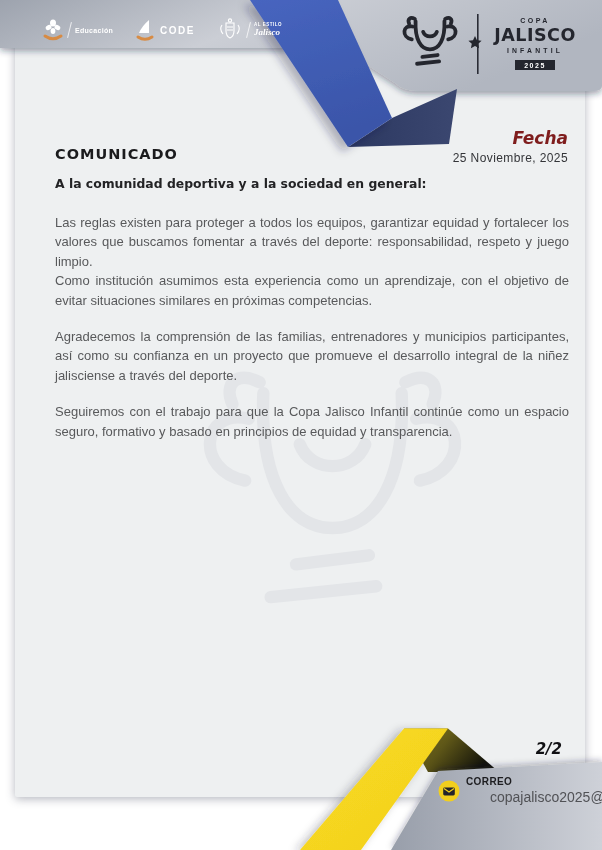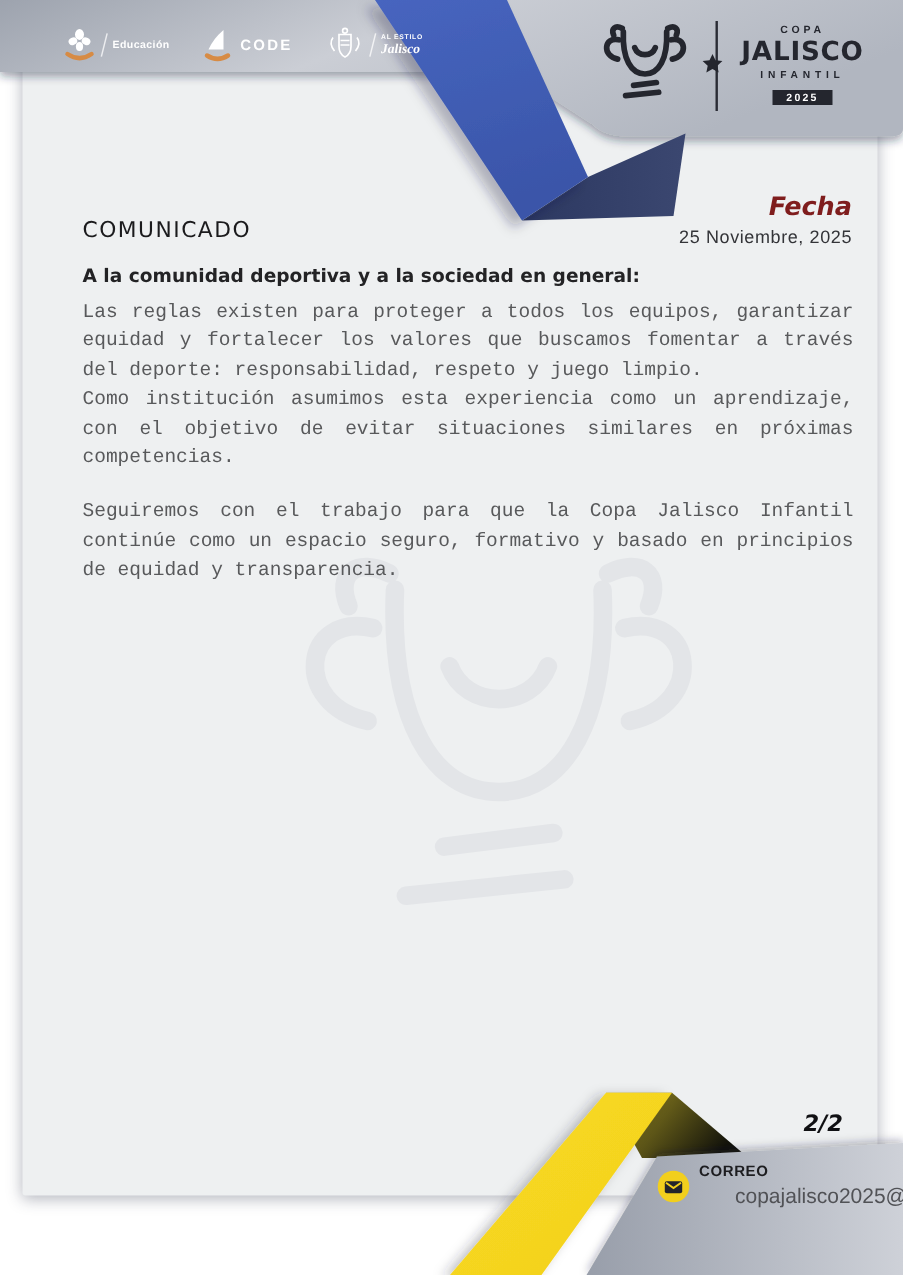"COMUNICADO" .doc-title { font-weight: normal -> bold }
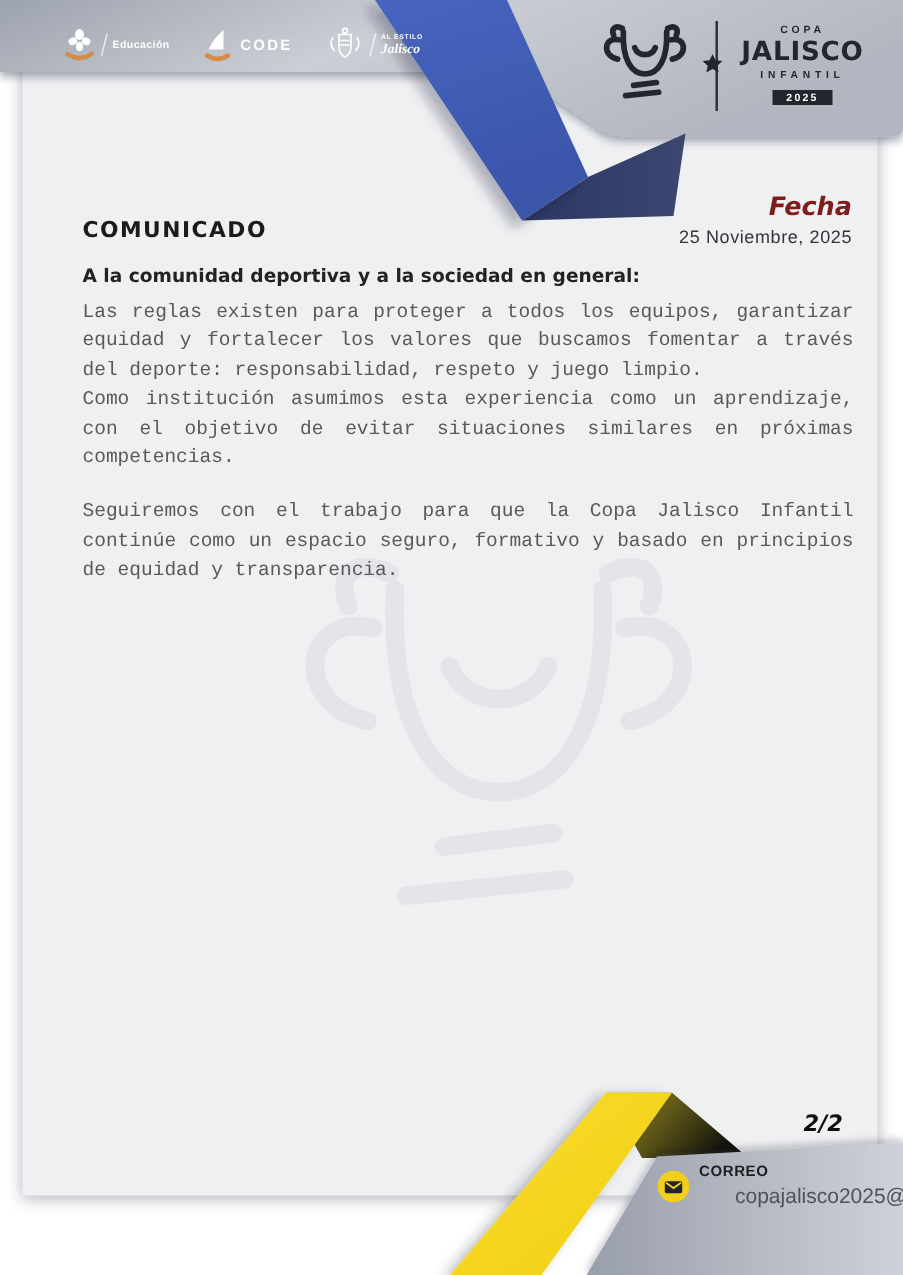"Las reglas existen para proteger" .doc-body { font-family: Liberation Mono, monospace -> none; margin-top: 7px -> 22px }
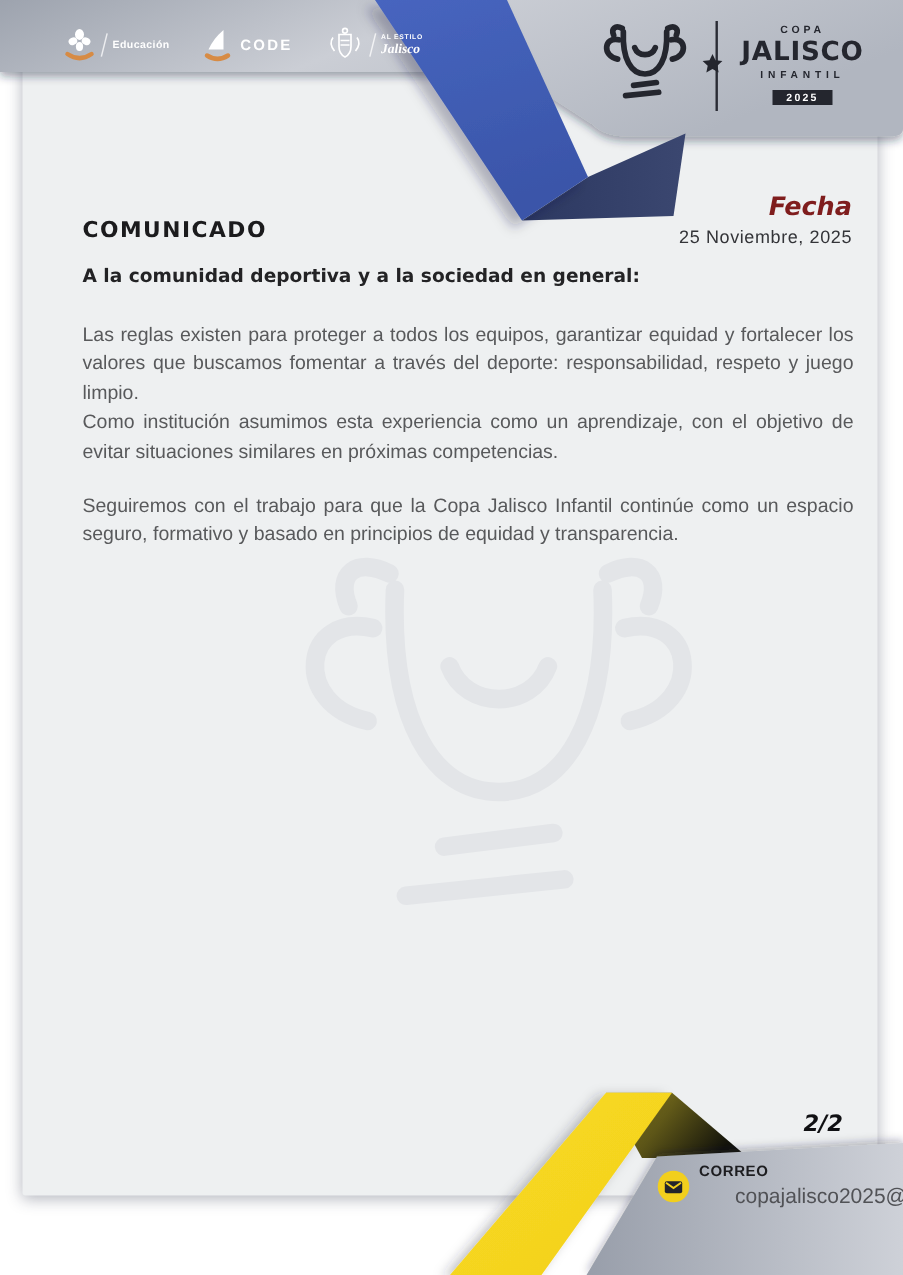"Agradecemos la comprensión de las" p.gap { html: none -> <p>Agradecemos la comprensión de las familias, entrenadores y municipios participantes, así como su confianza en un proyecto que promueve el desarrollo integral de la niñez jalisciense a través del deporte.</p> }
